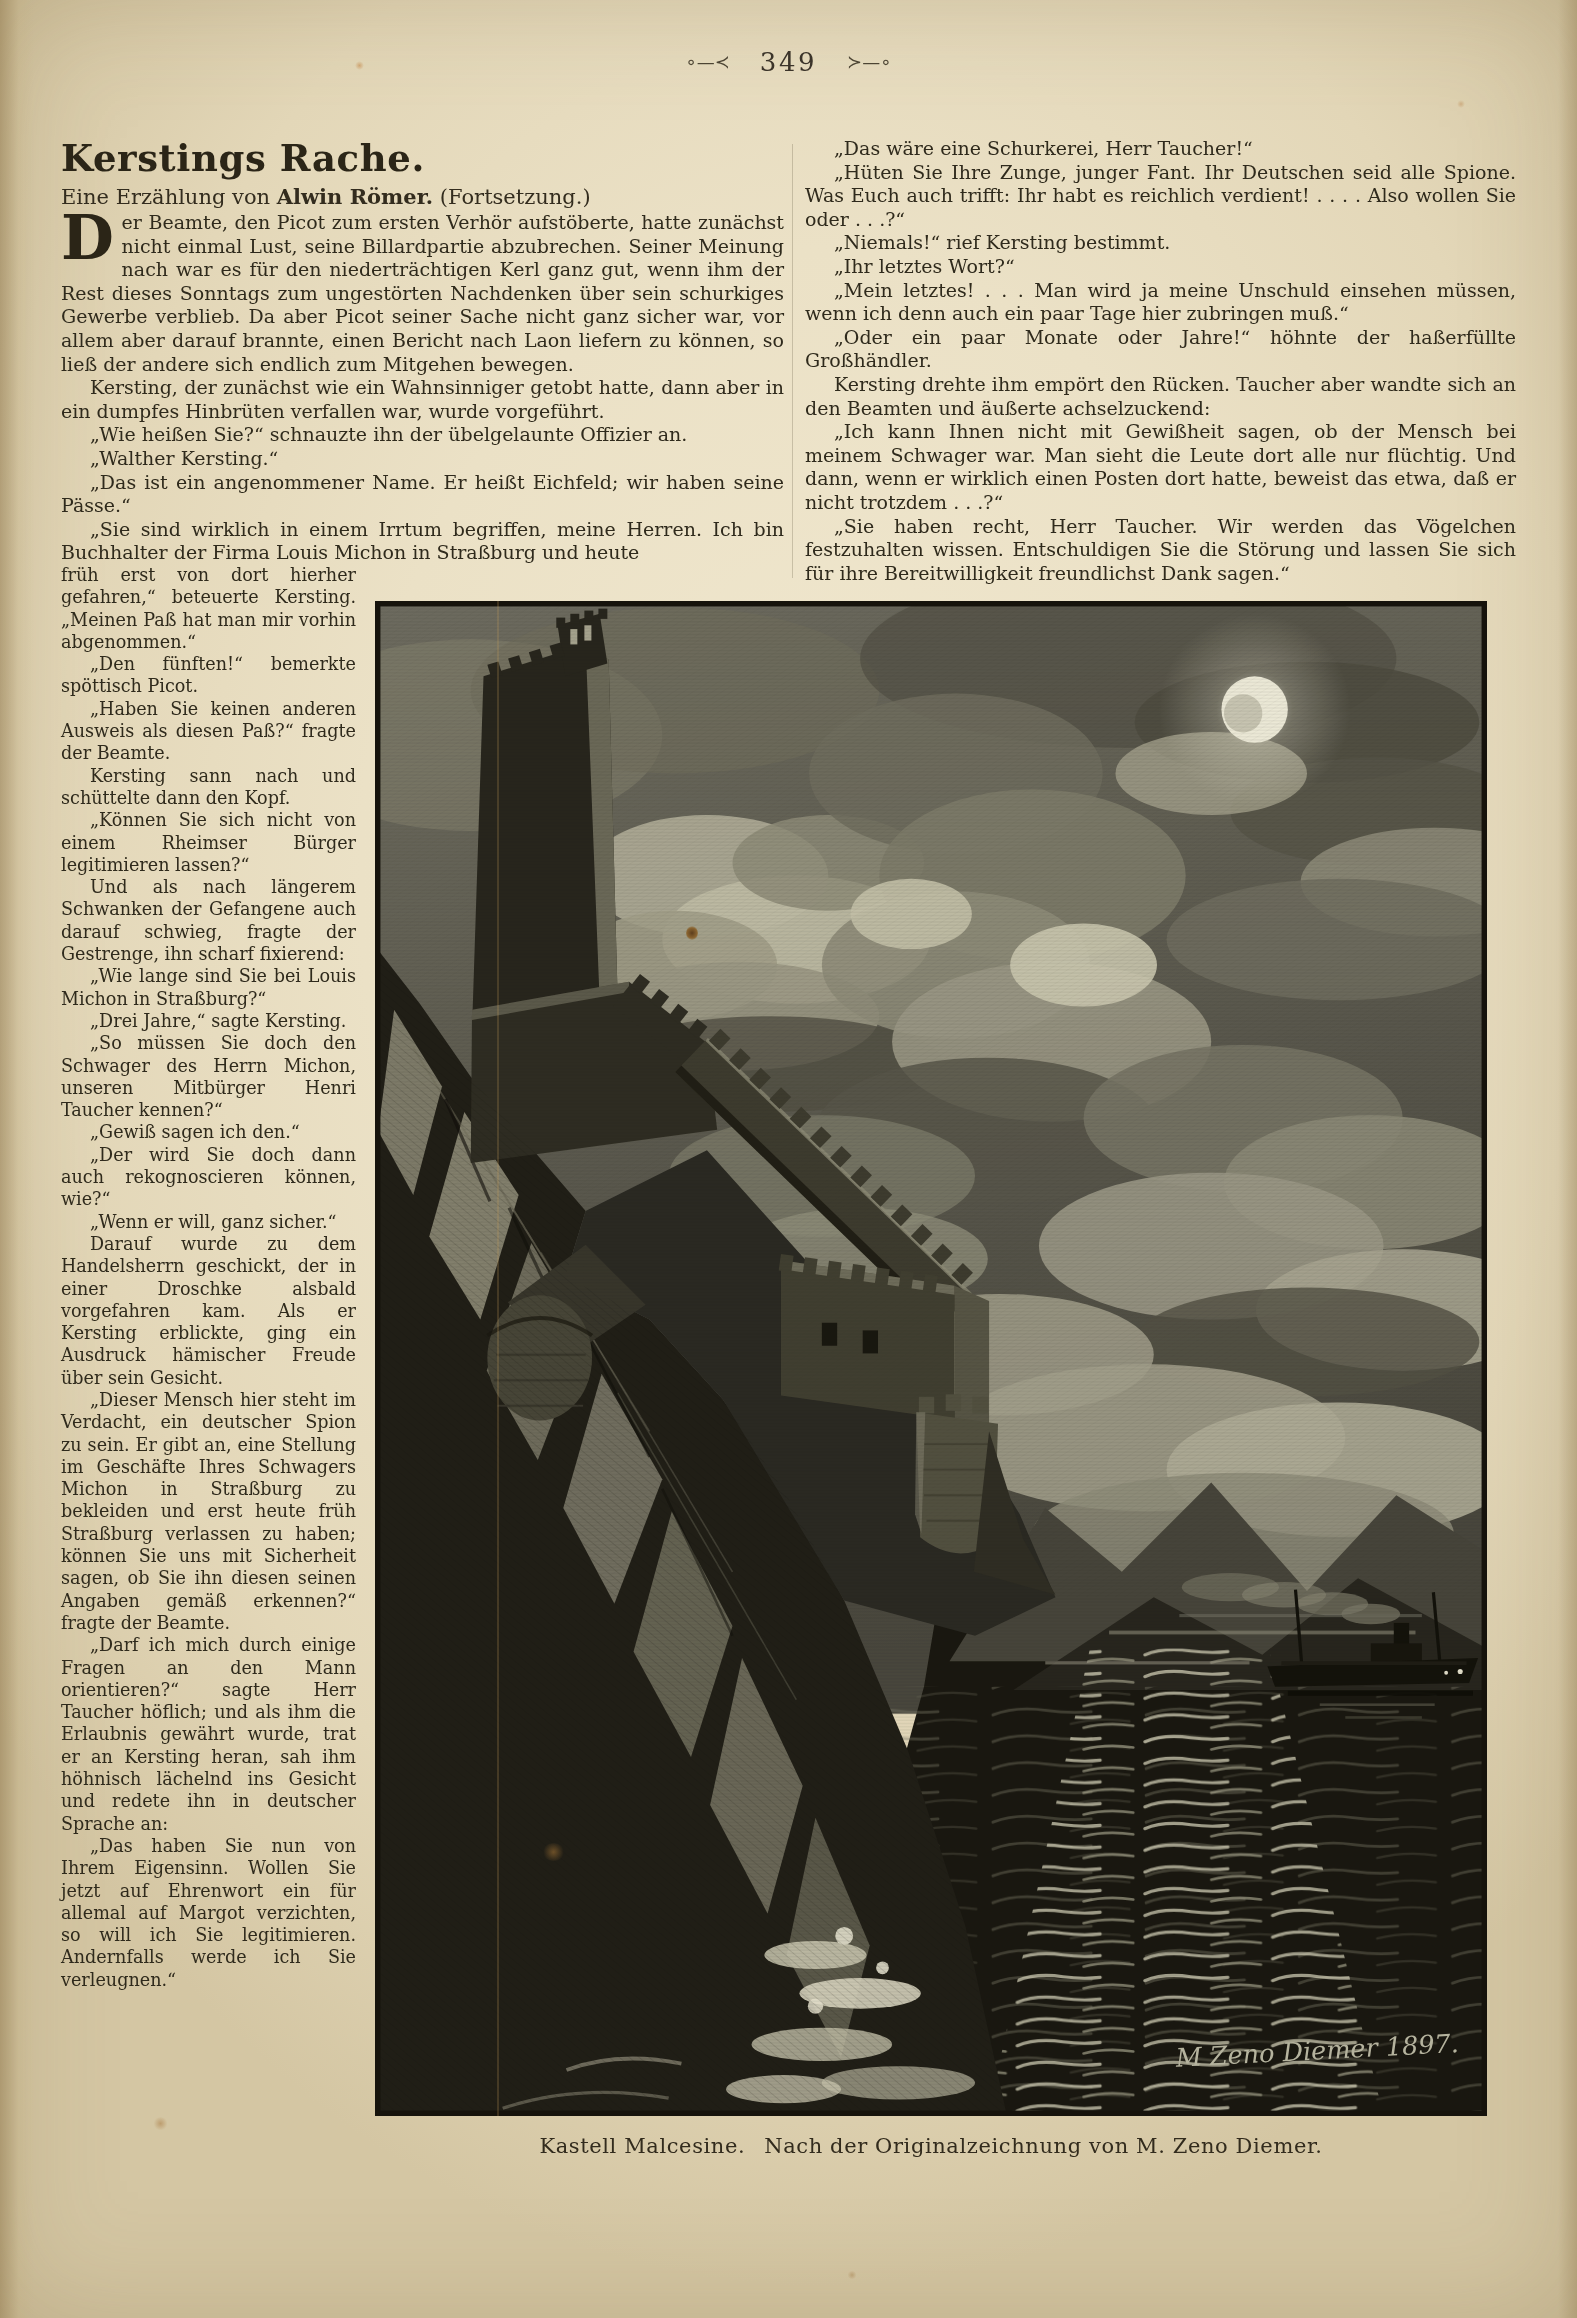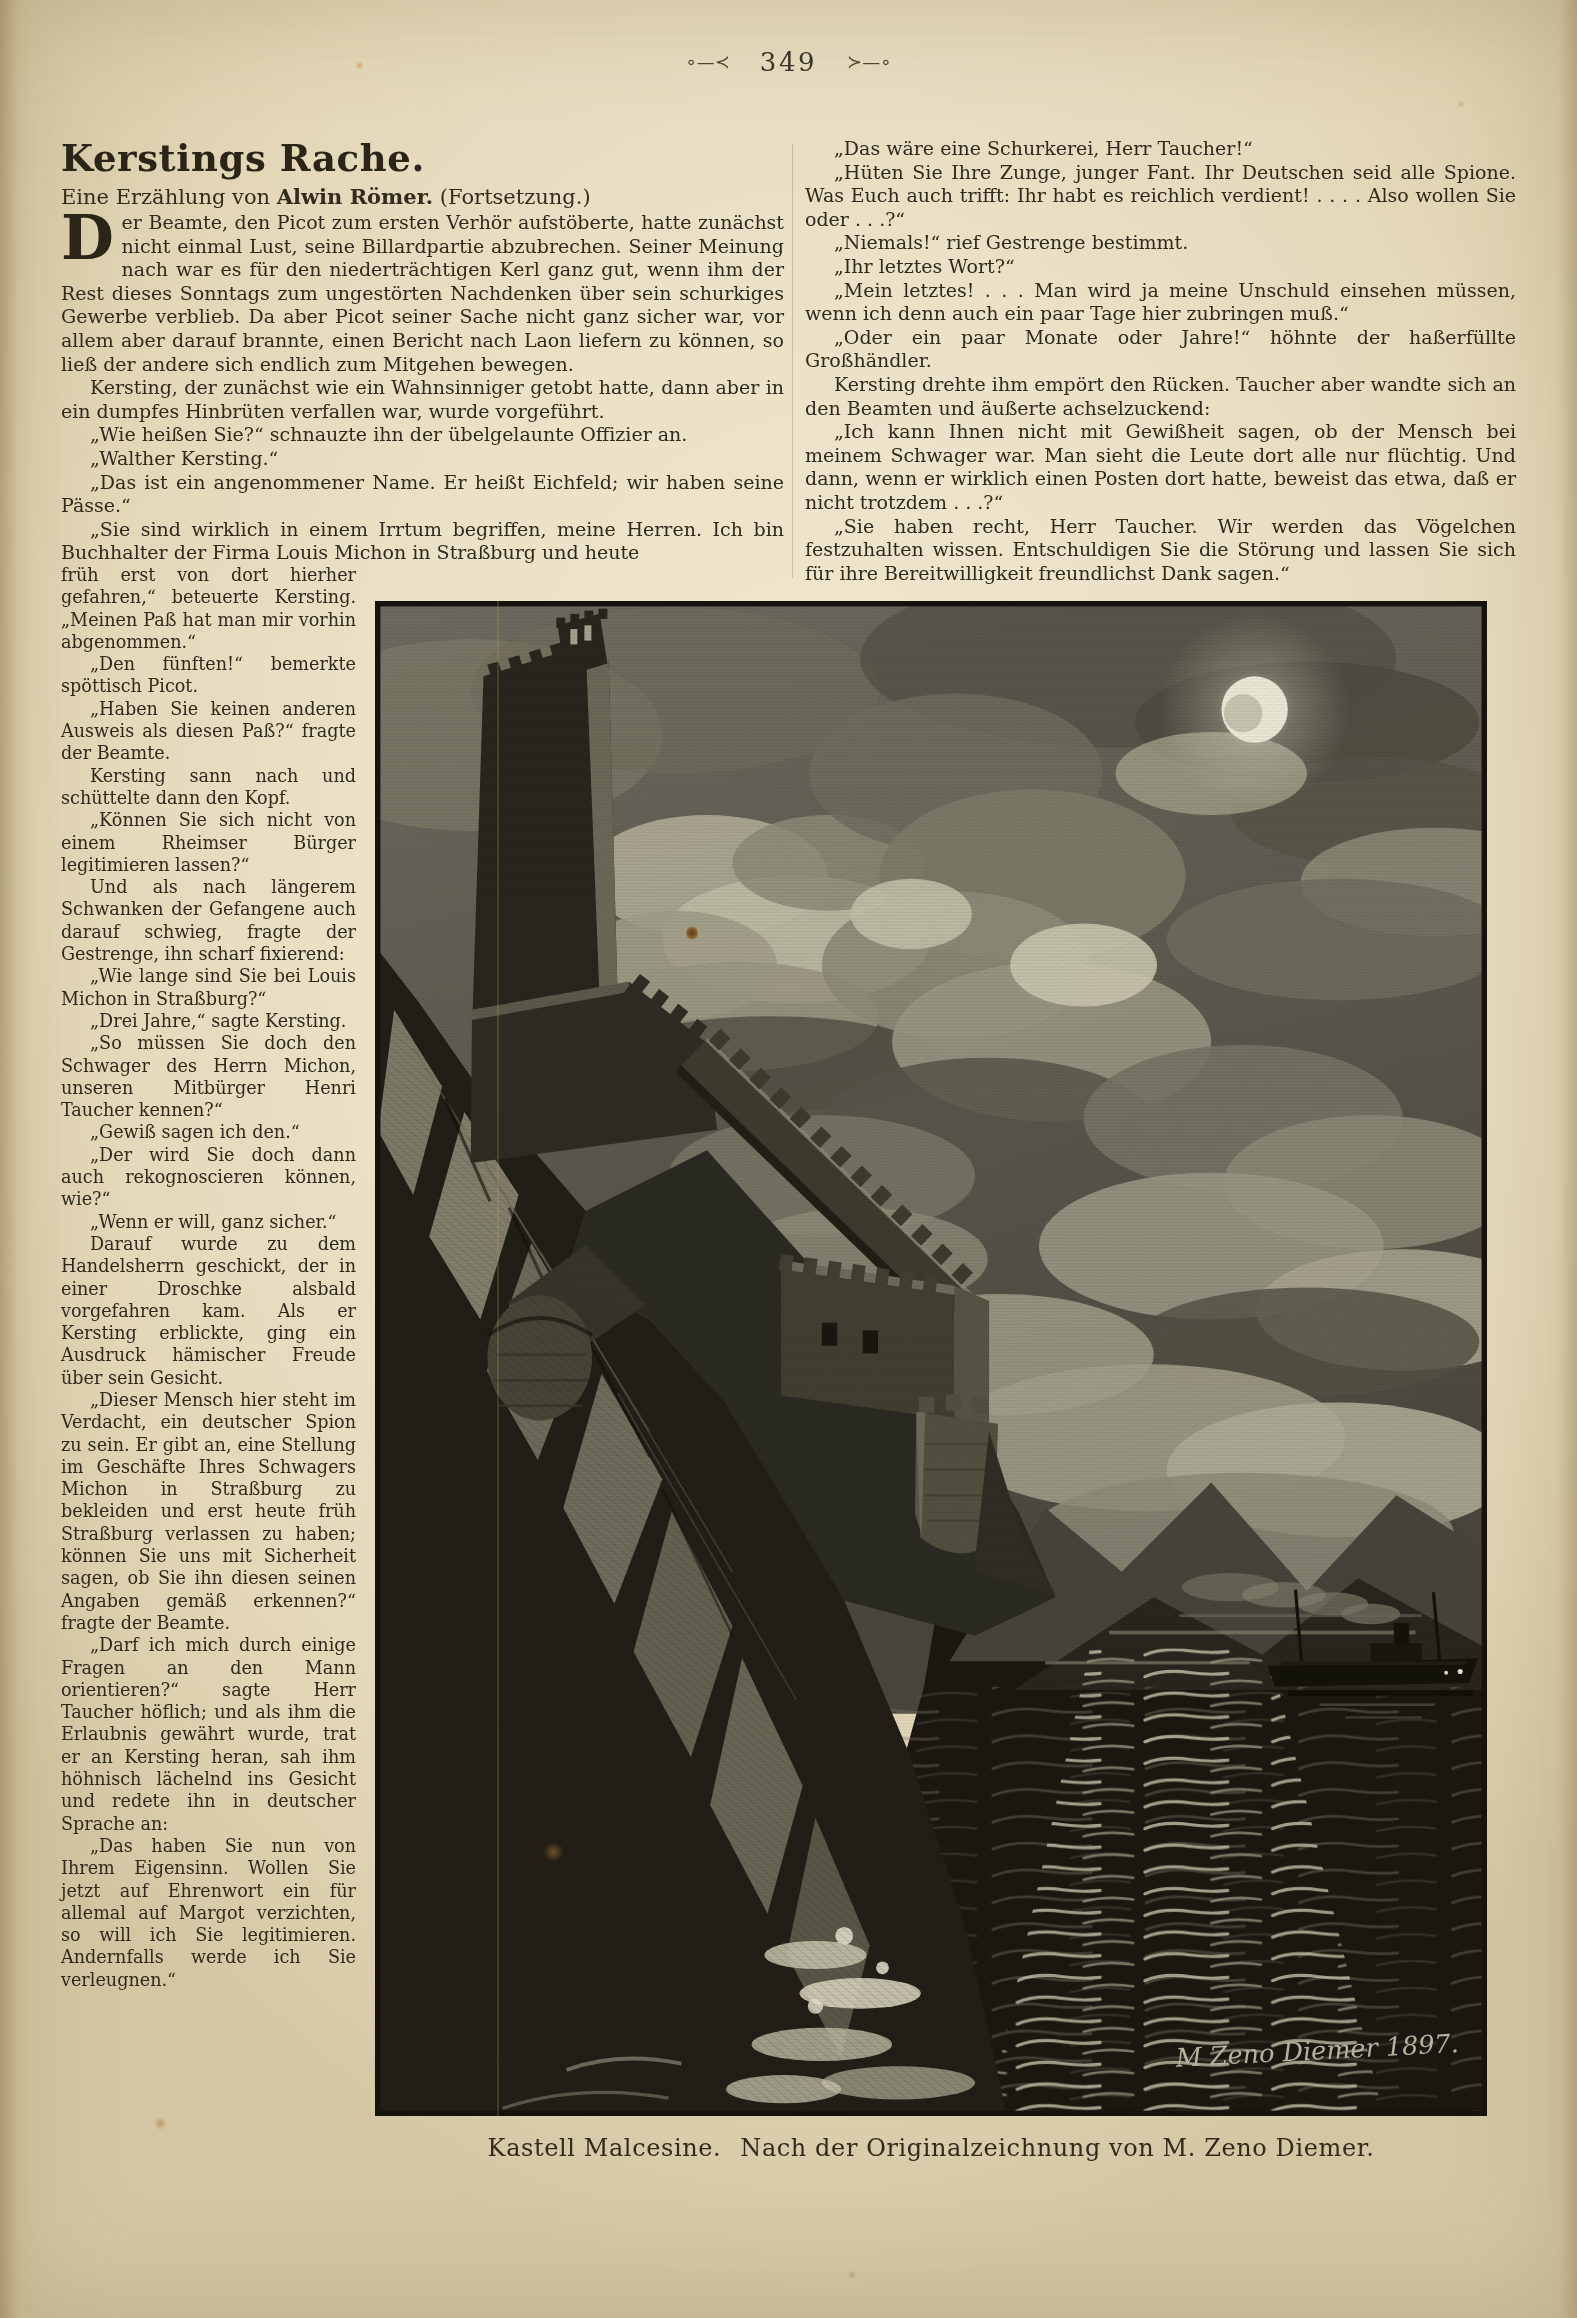"„Niemals!“ rief Gestrenge bestimmt." p { text: Gestrenge -> Kersting }
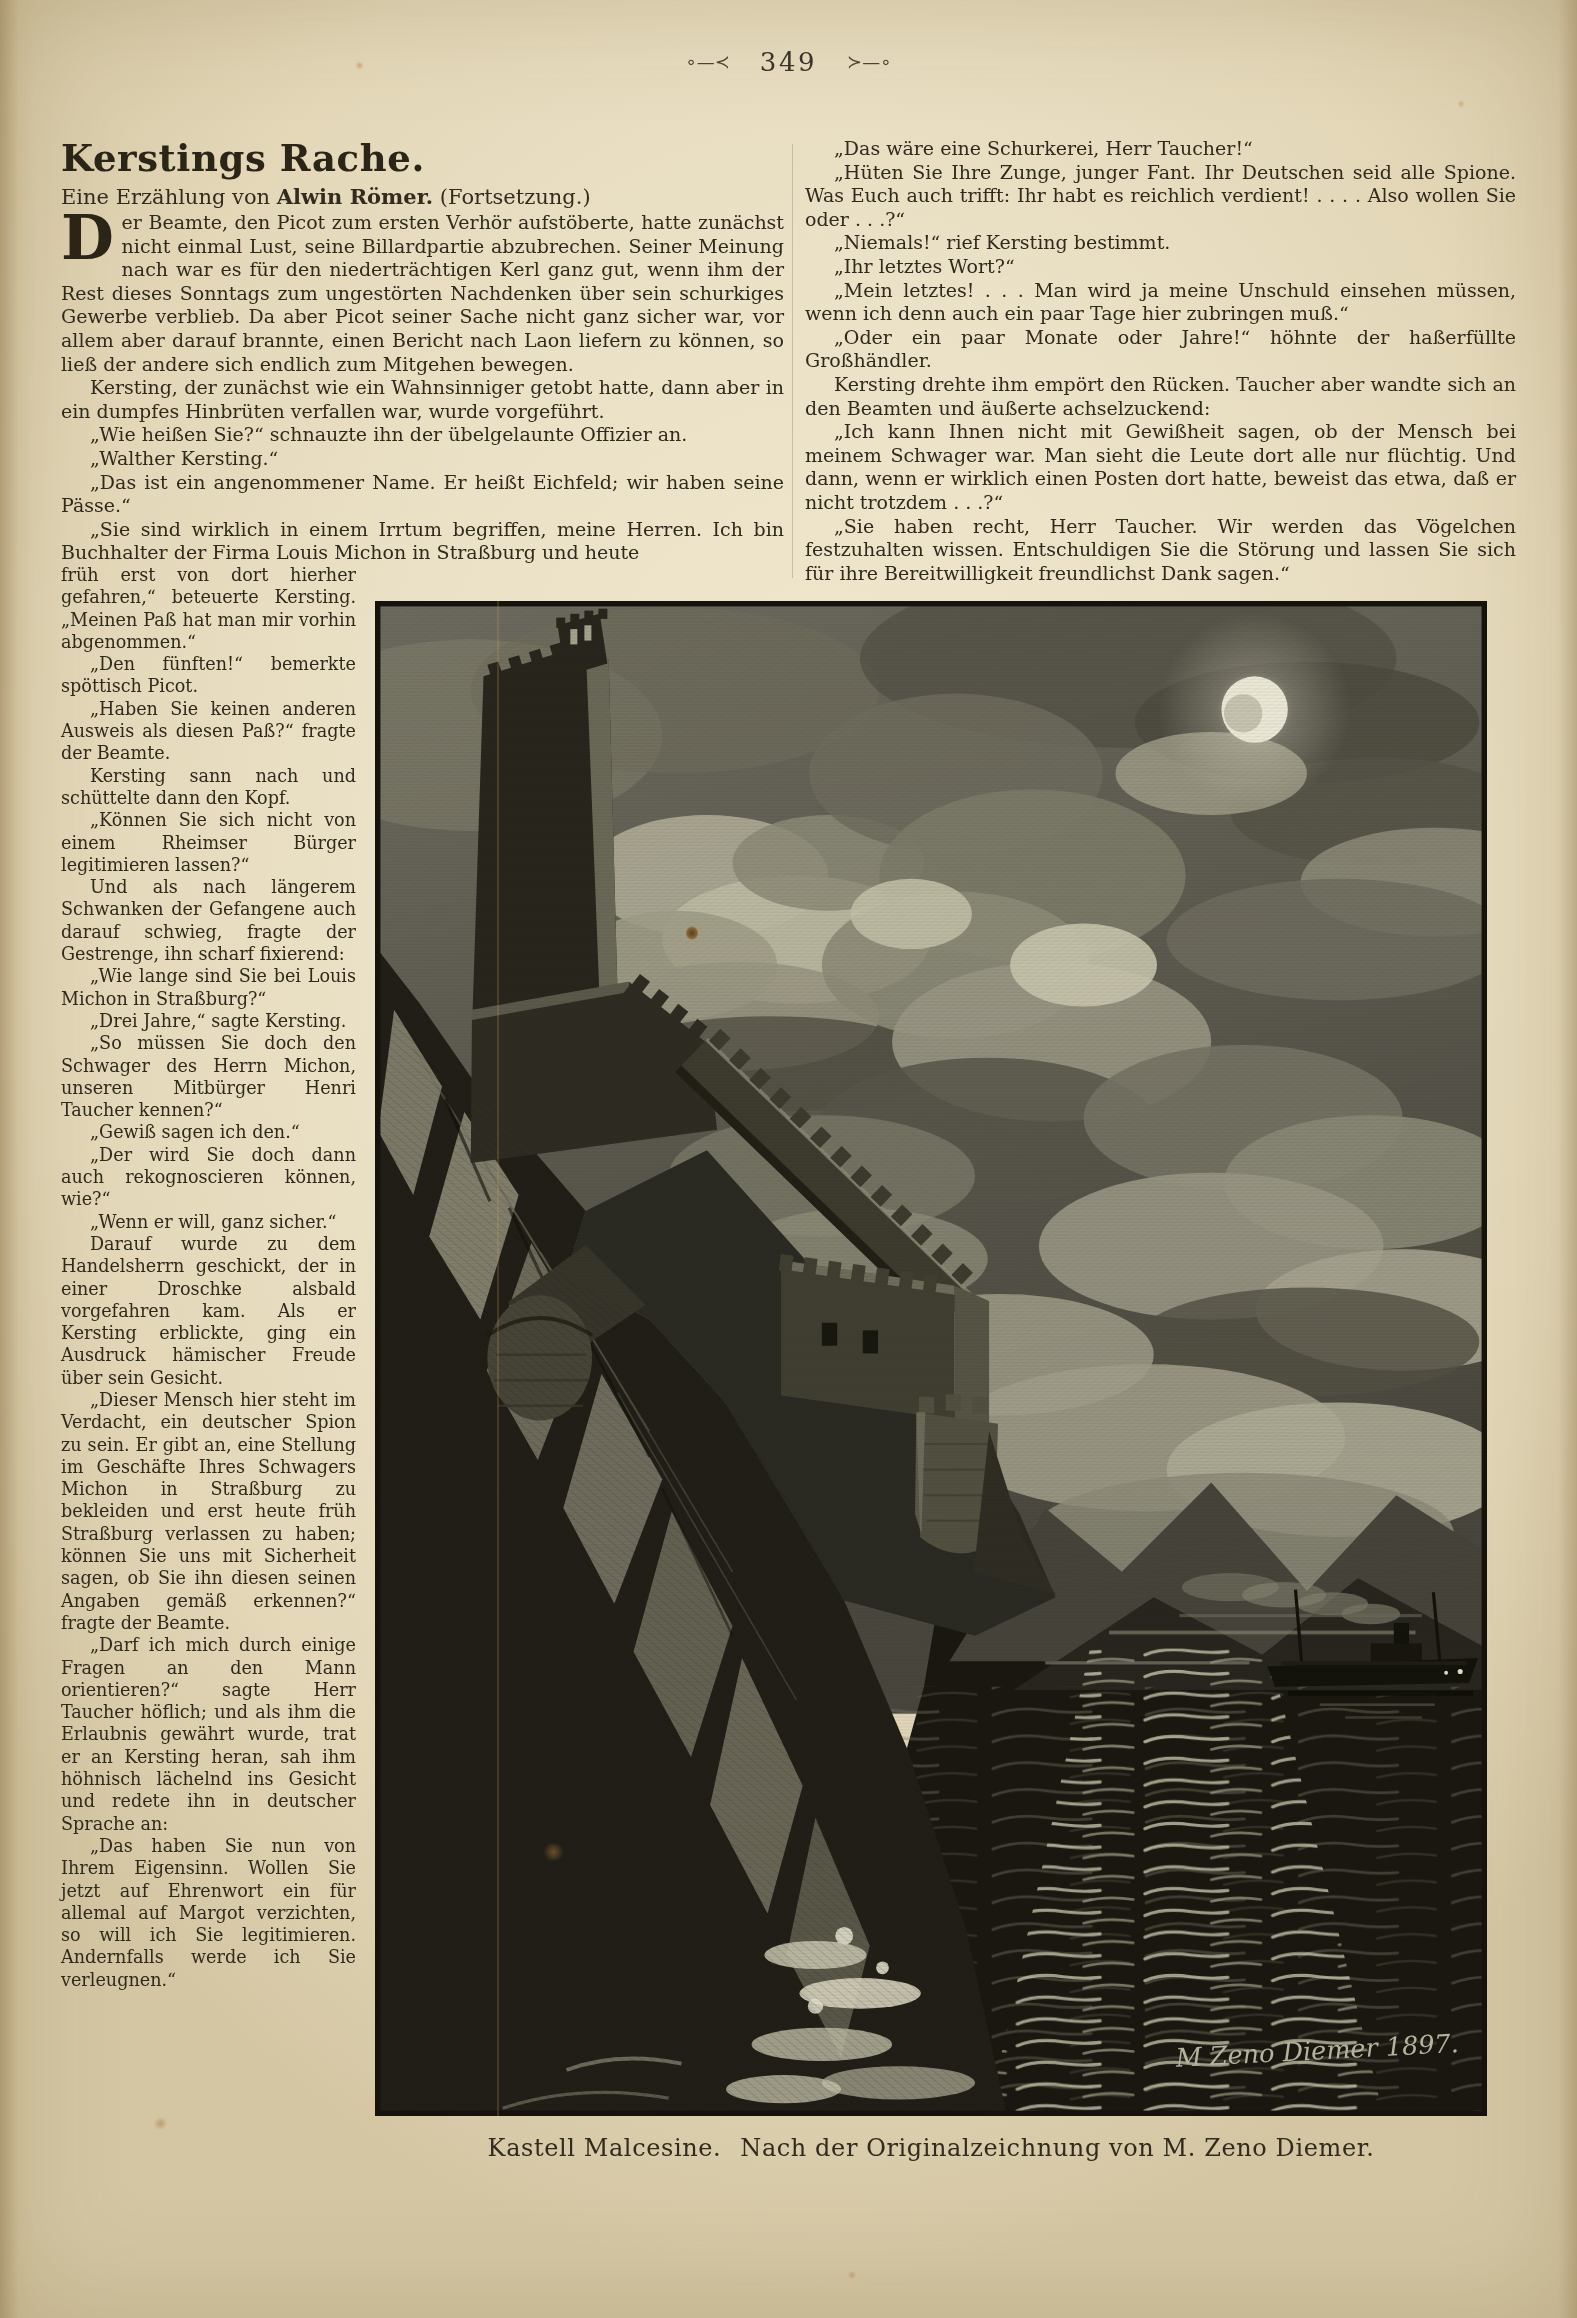"Kastell Malcesine. Nach der" .caption { font-size: 24px -> 21px }
